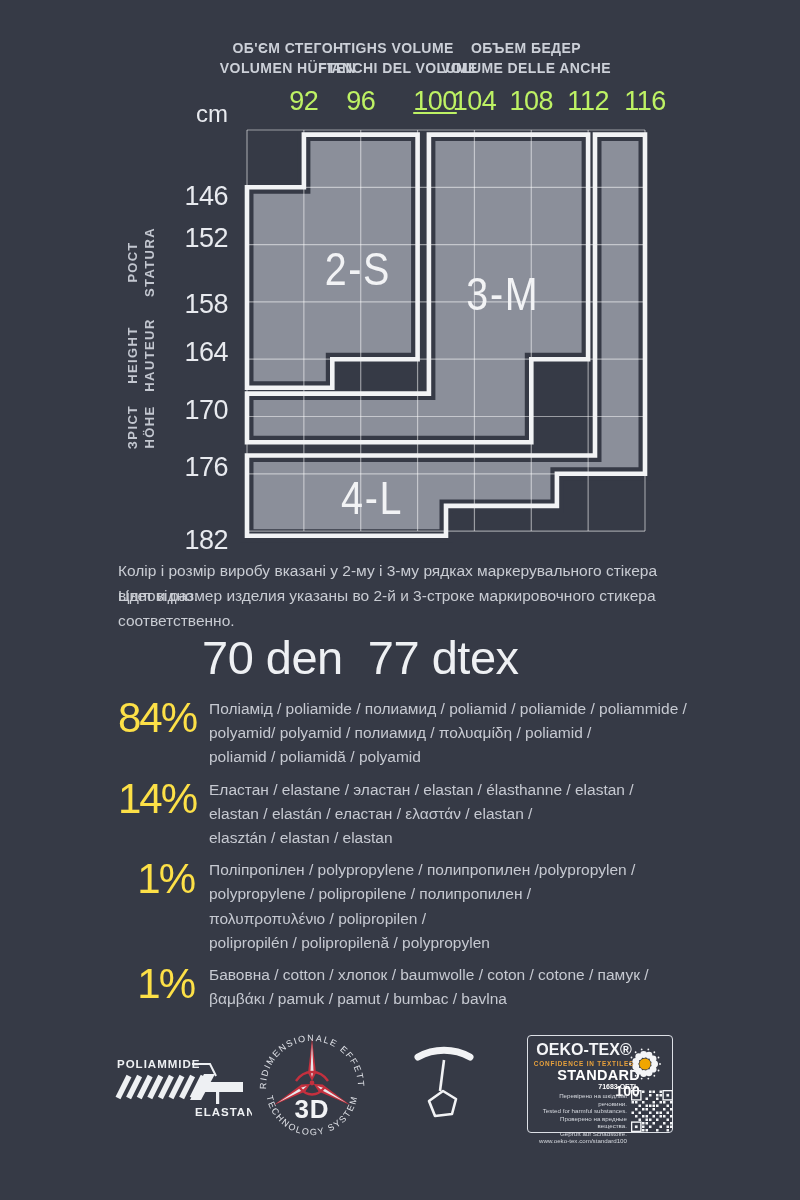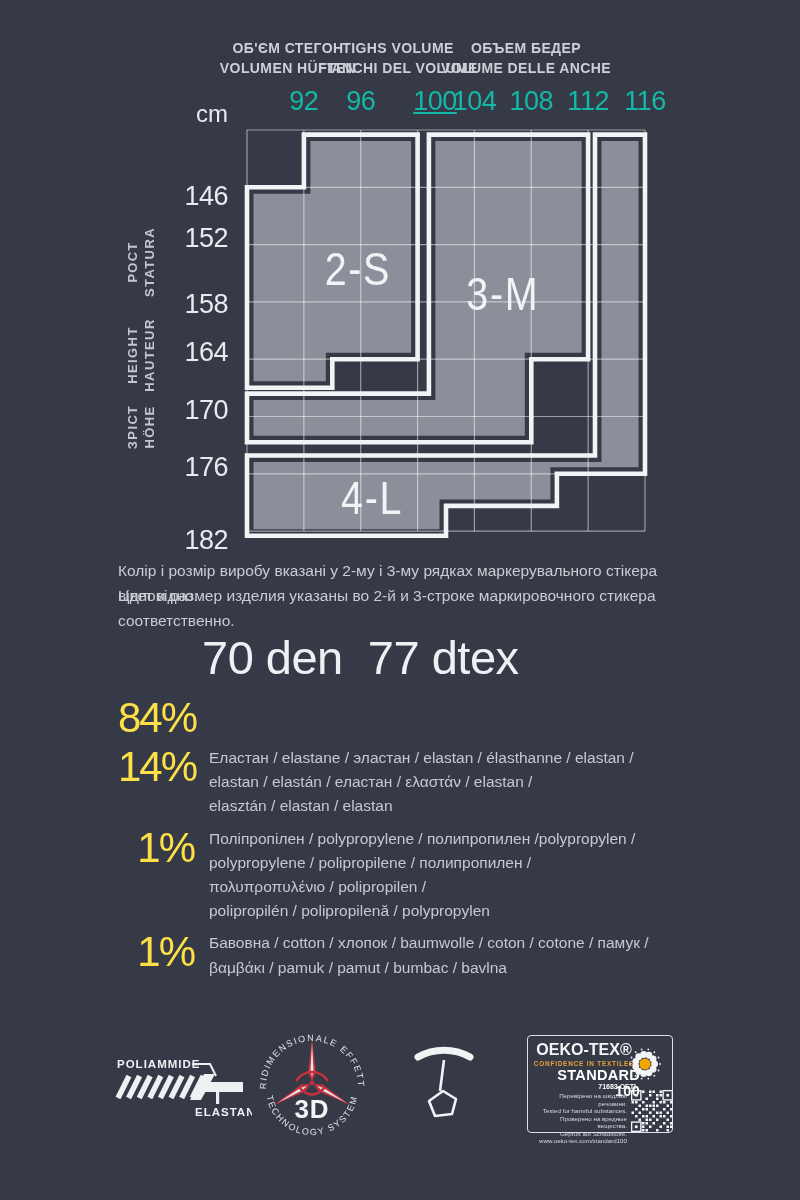"92" .collab { color: #14b8a6 -> #bef264 }
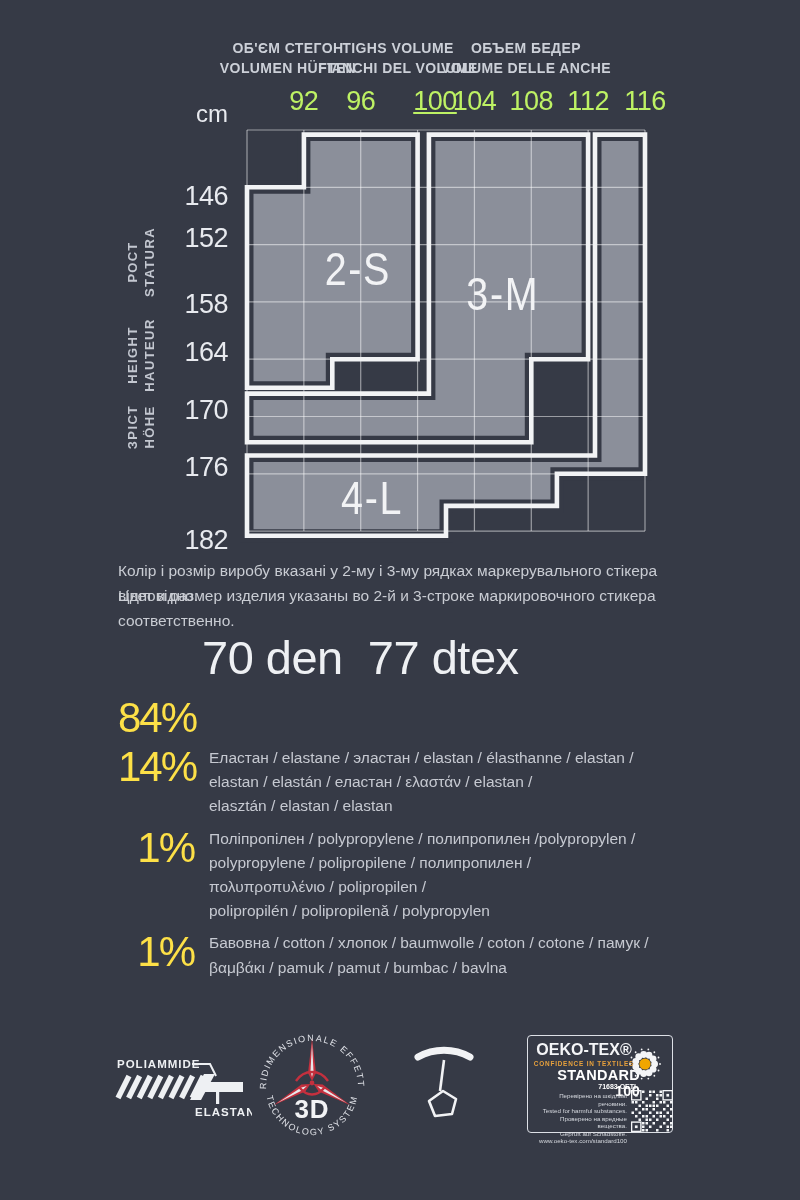"Поліамід / poliamide / полиамид" div.ctx { html: none -> <div>Поліамід / poliamide / полиамид / poliamid / poliamide / poliammide / polyamid/ polyamid / полиамид / πολυαμίδη / poliamid / poliamid / poliamidă / polyamid</div> }
